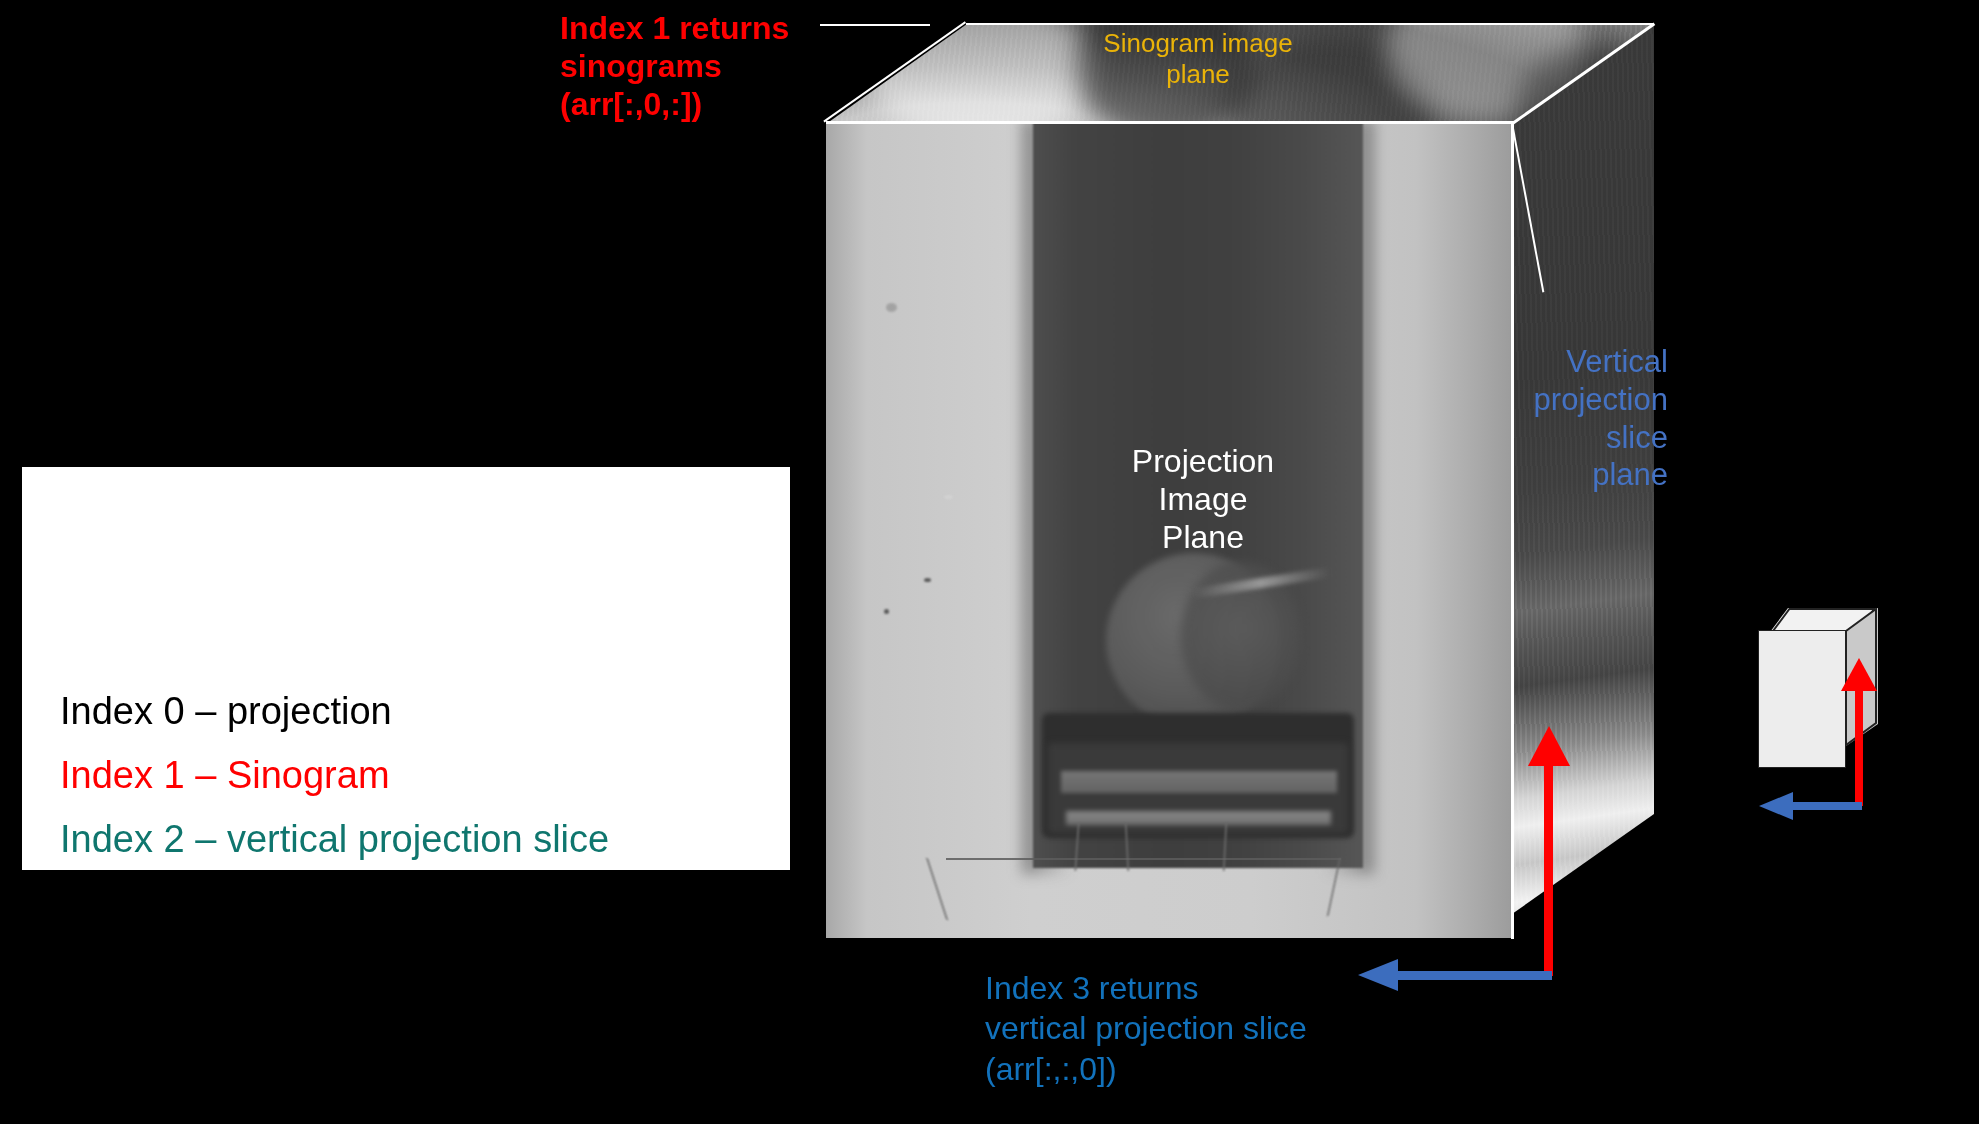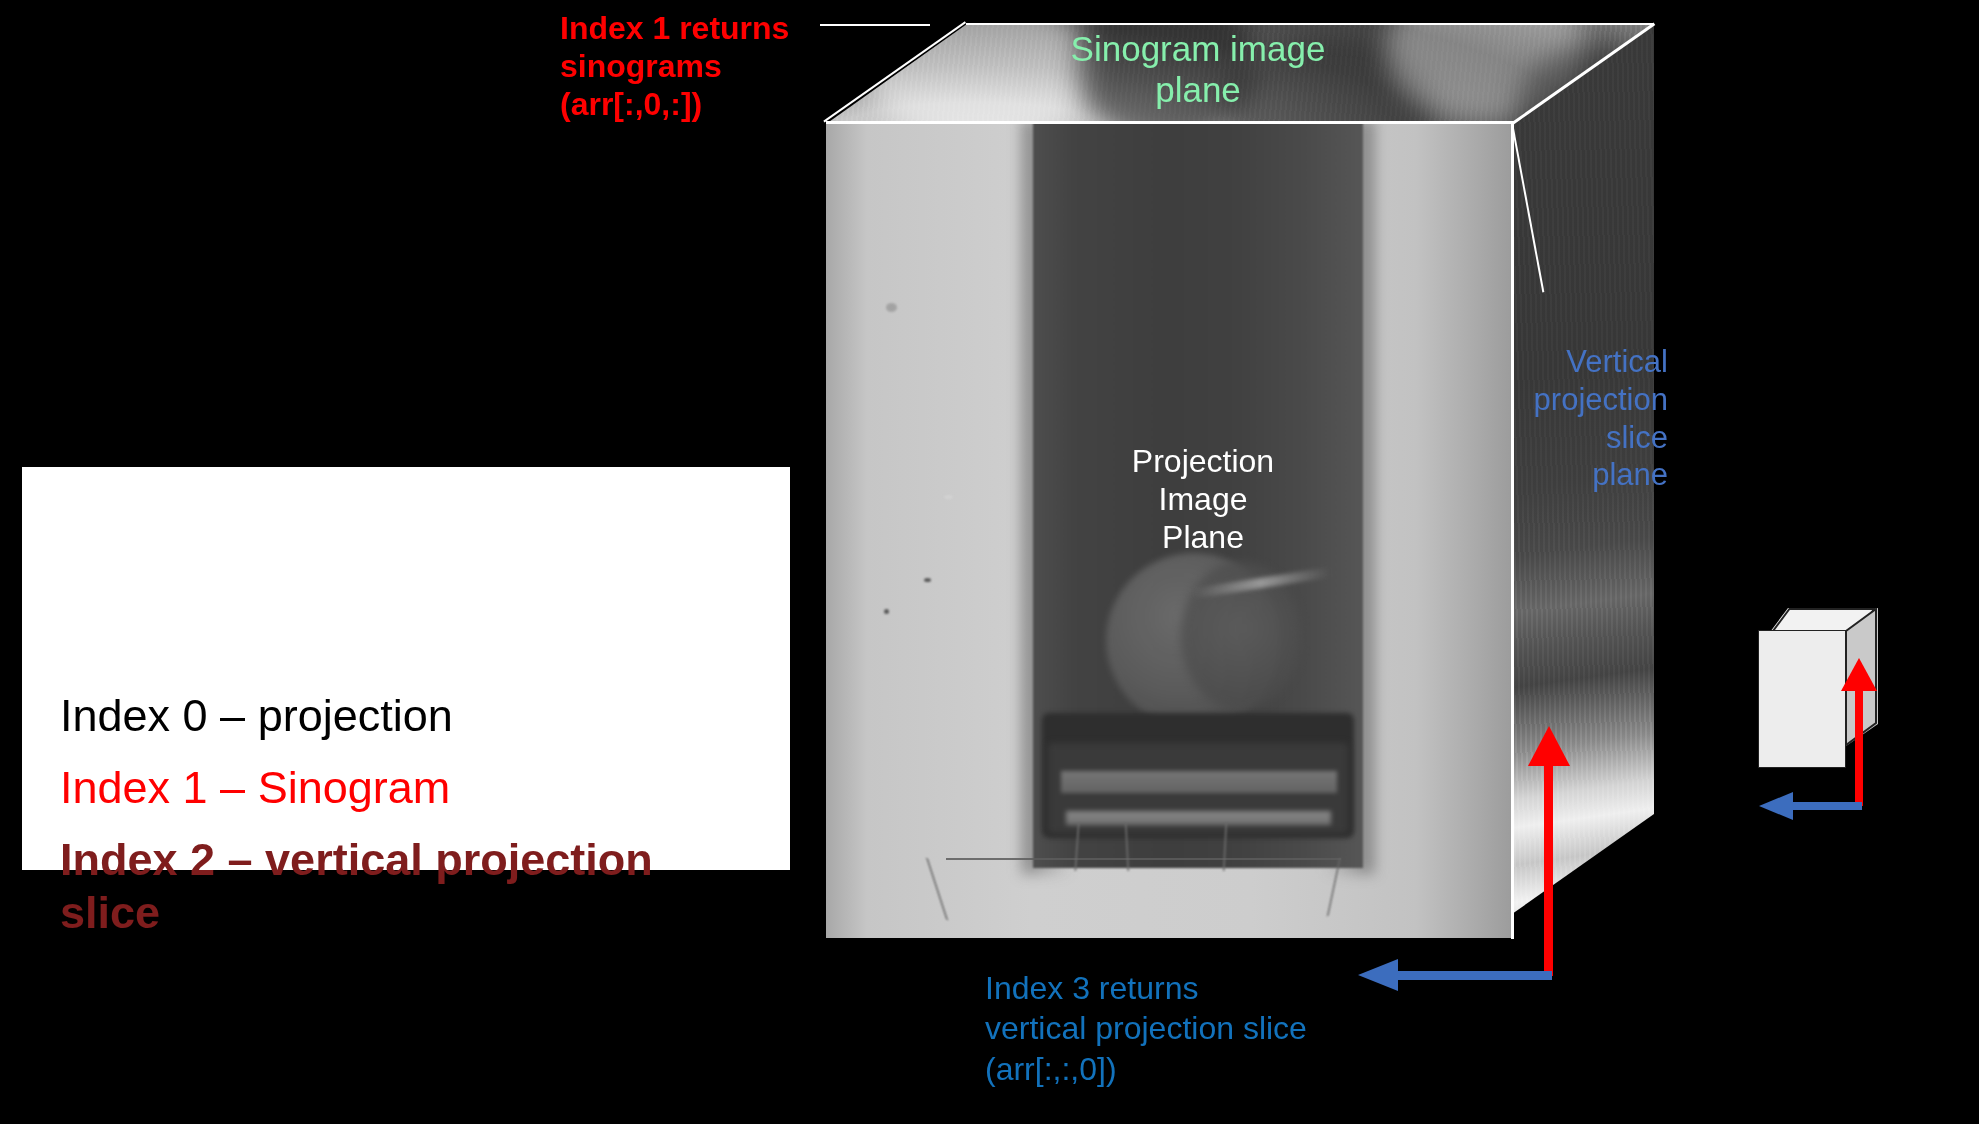"Sinogram image" #label-sinogram-plane { color: #86efac -> #eab308; font-size: 35px -> 26px }
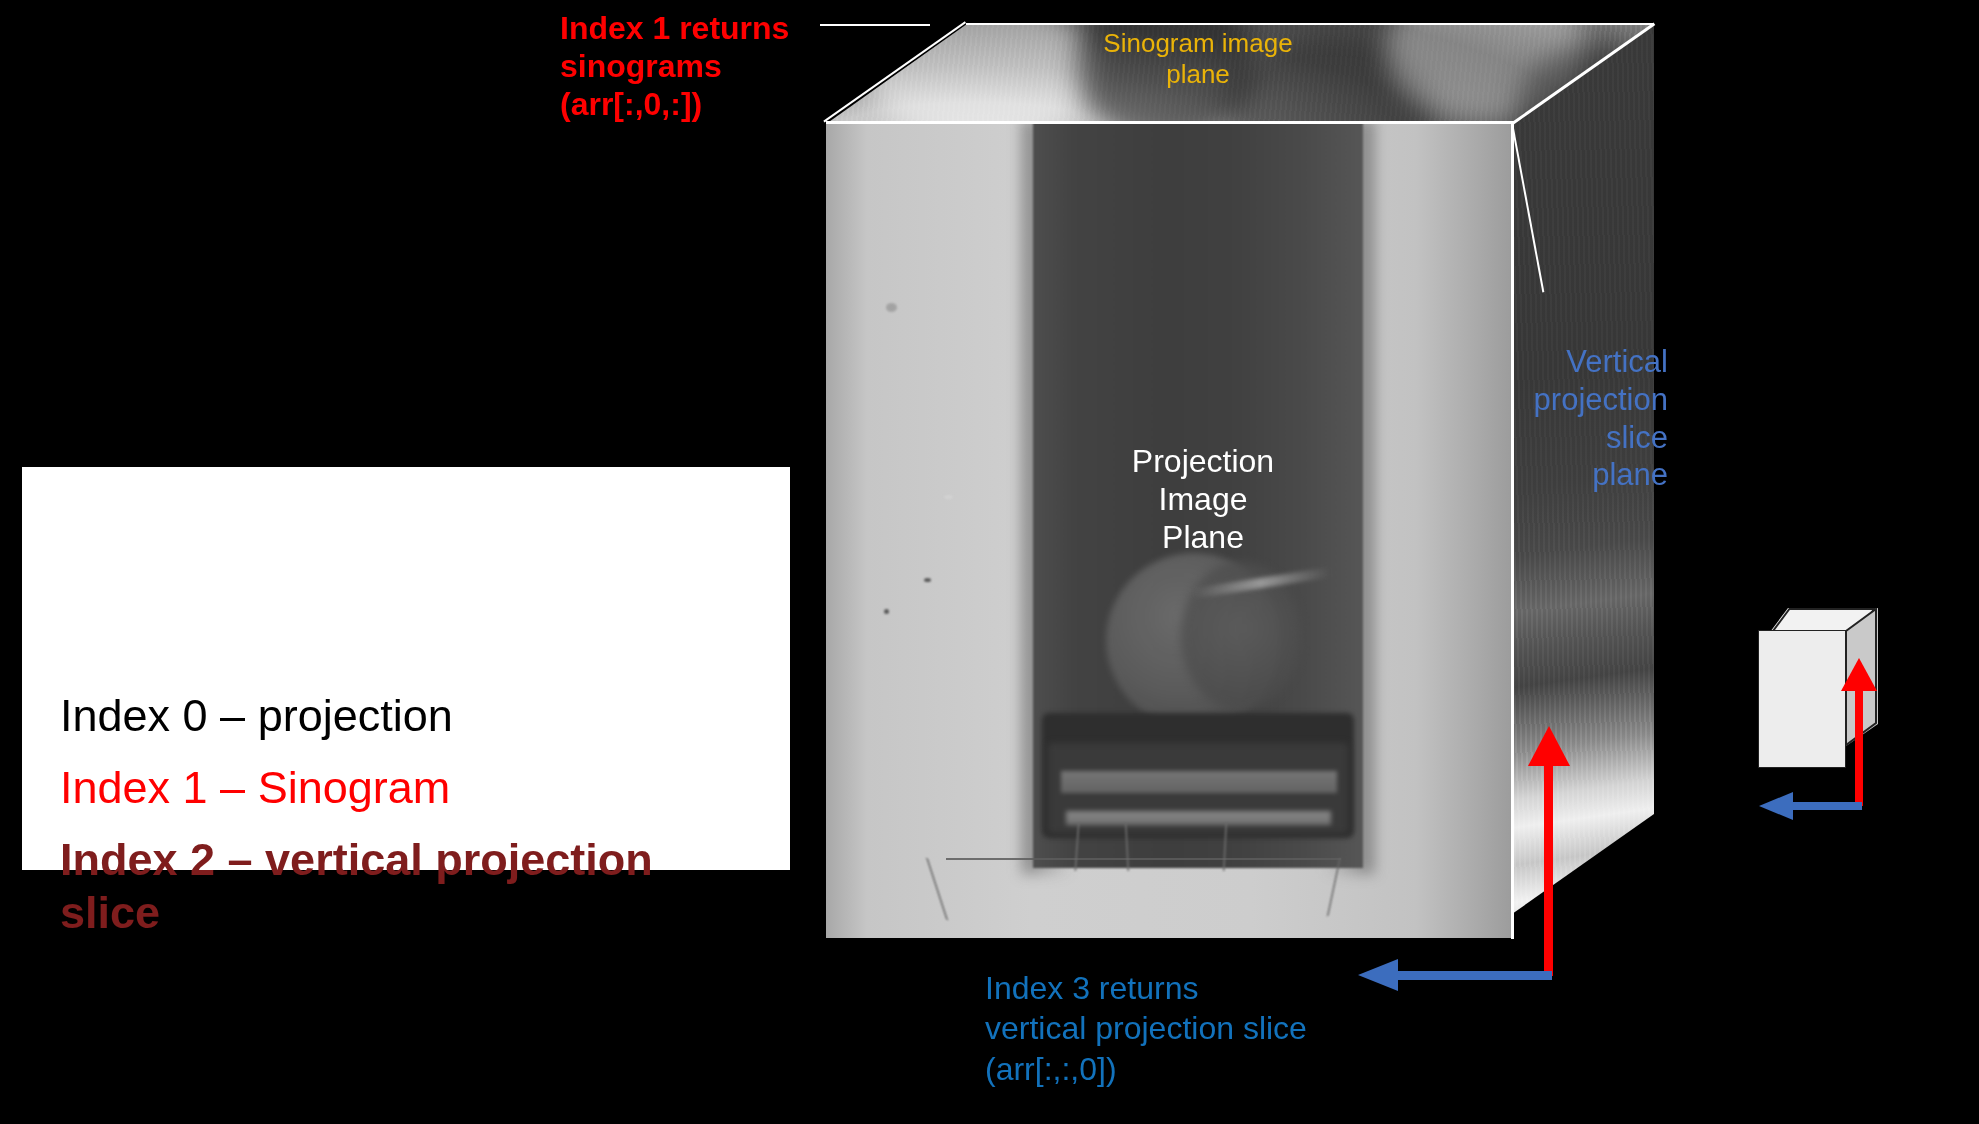"Index 0 – projection" #info-card .lines { font-size: 45px -> 38px }
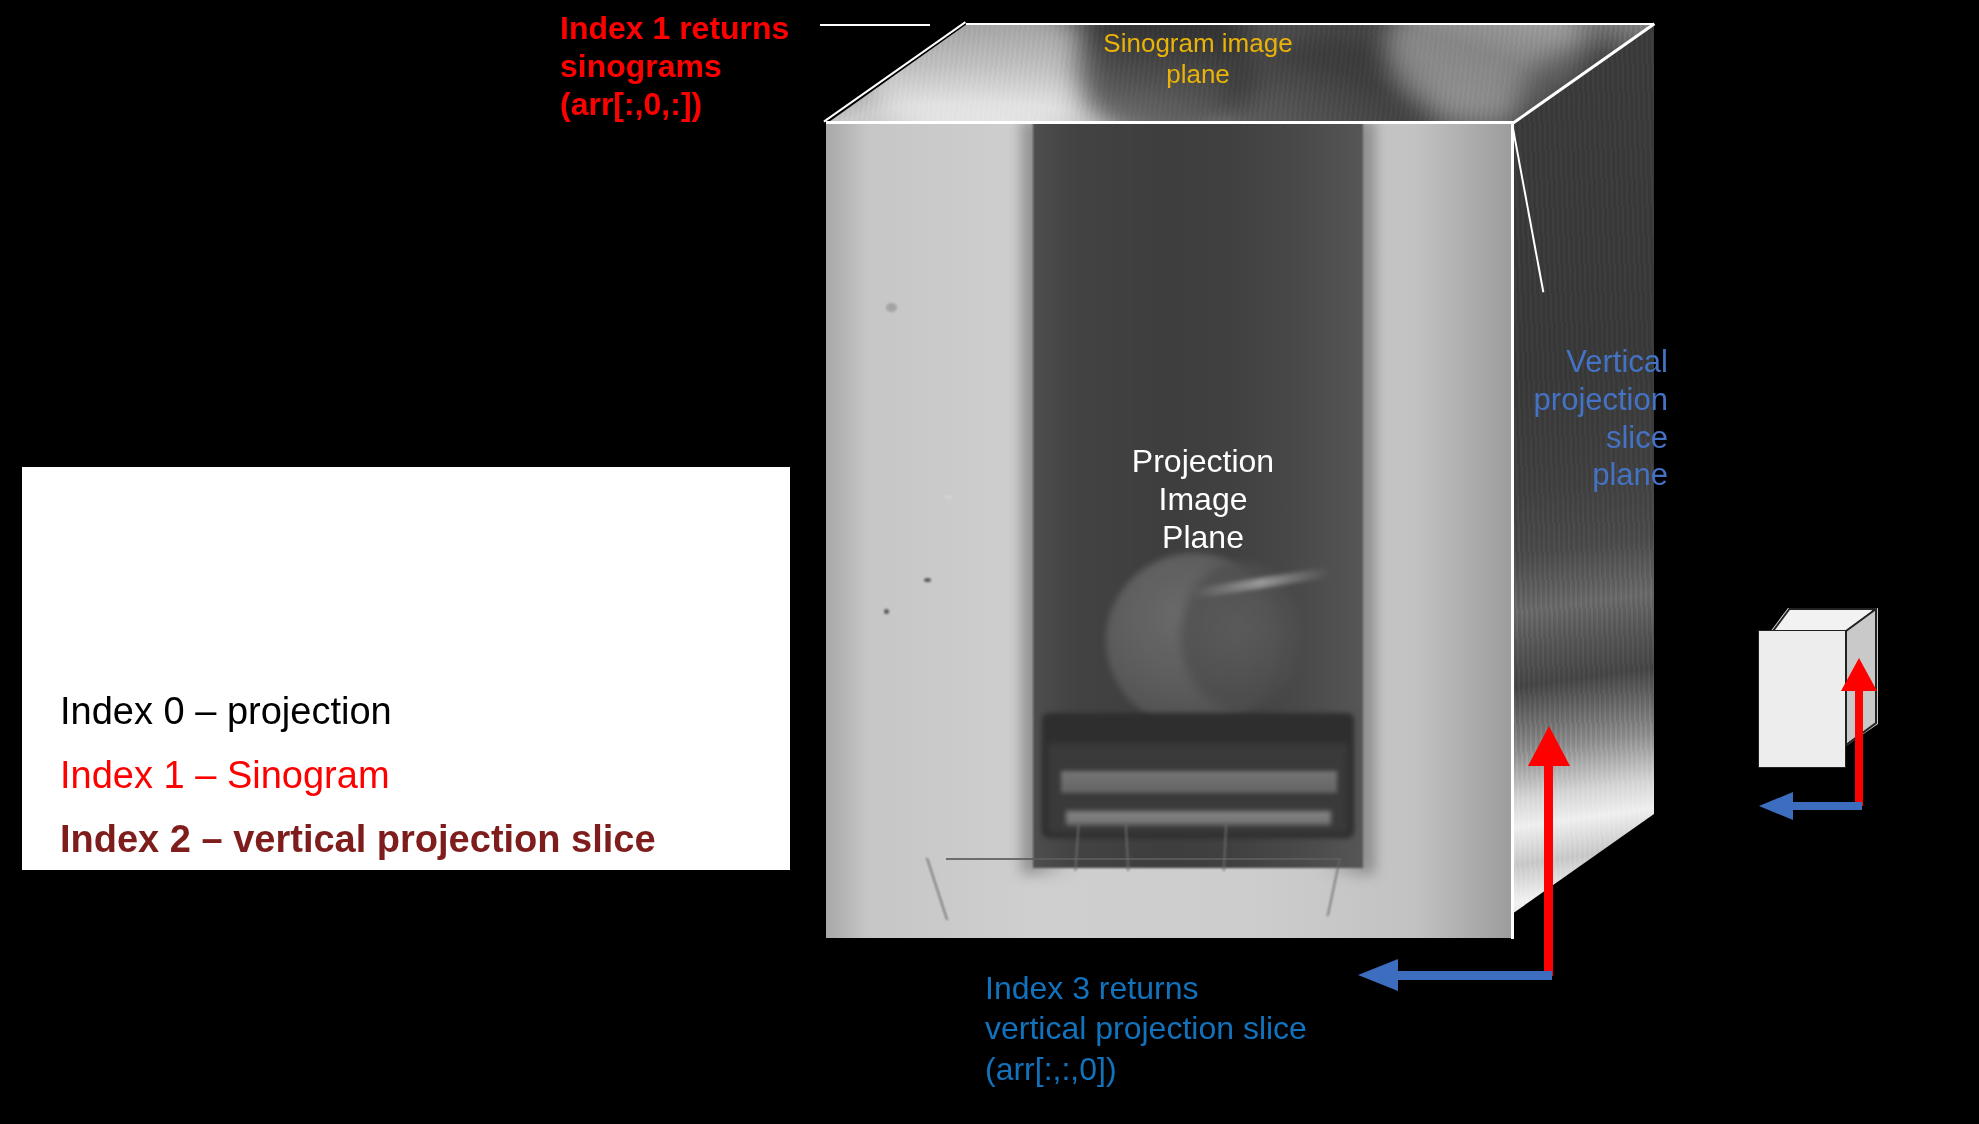"Index 2 – vertical projection" .c-blue { color: #7f1d1d -> #0f766e; font-weight: bold -> none }
